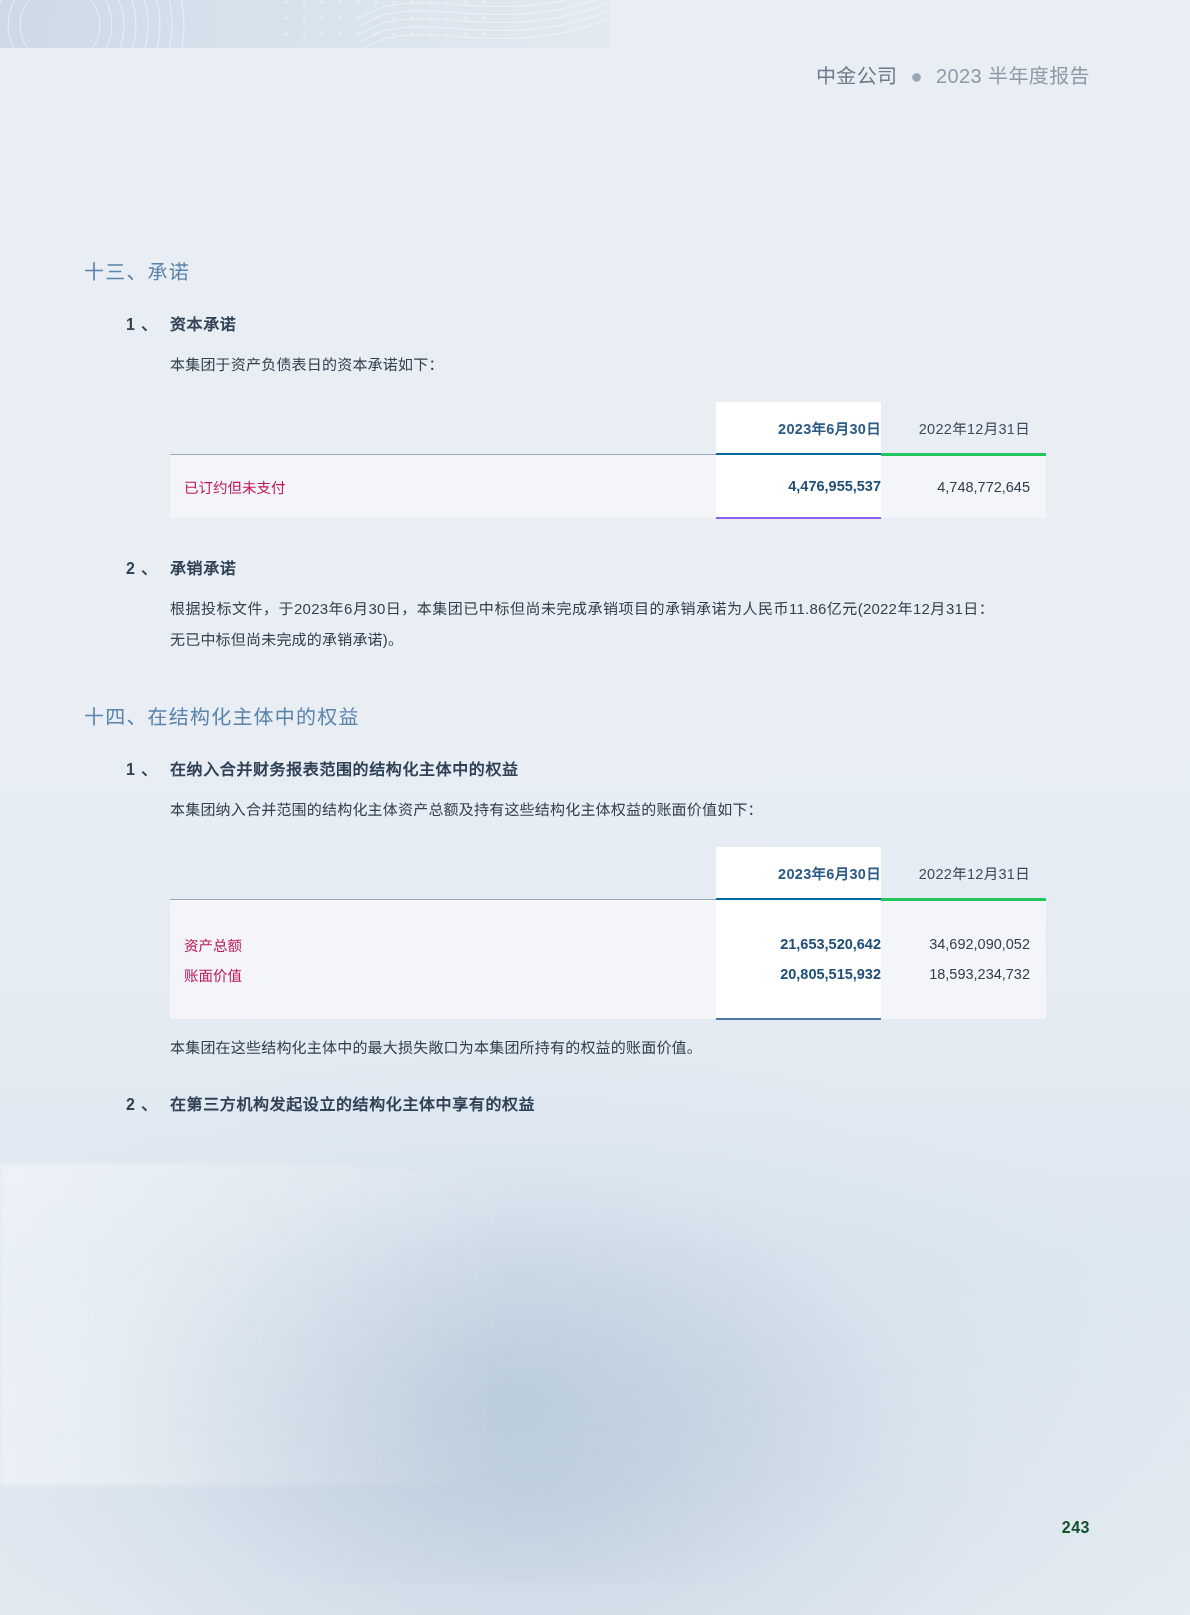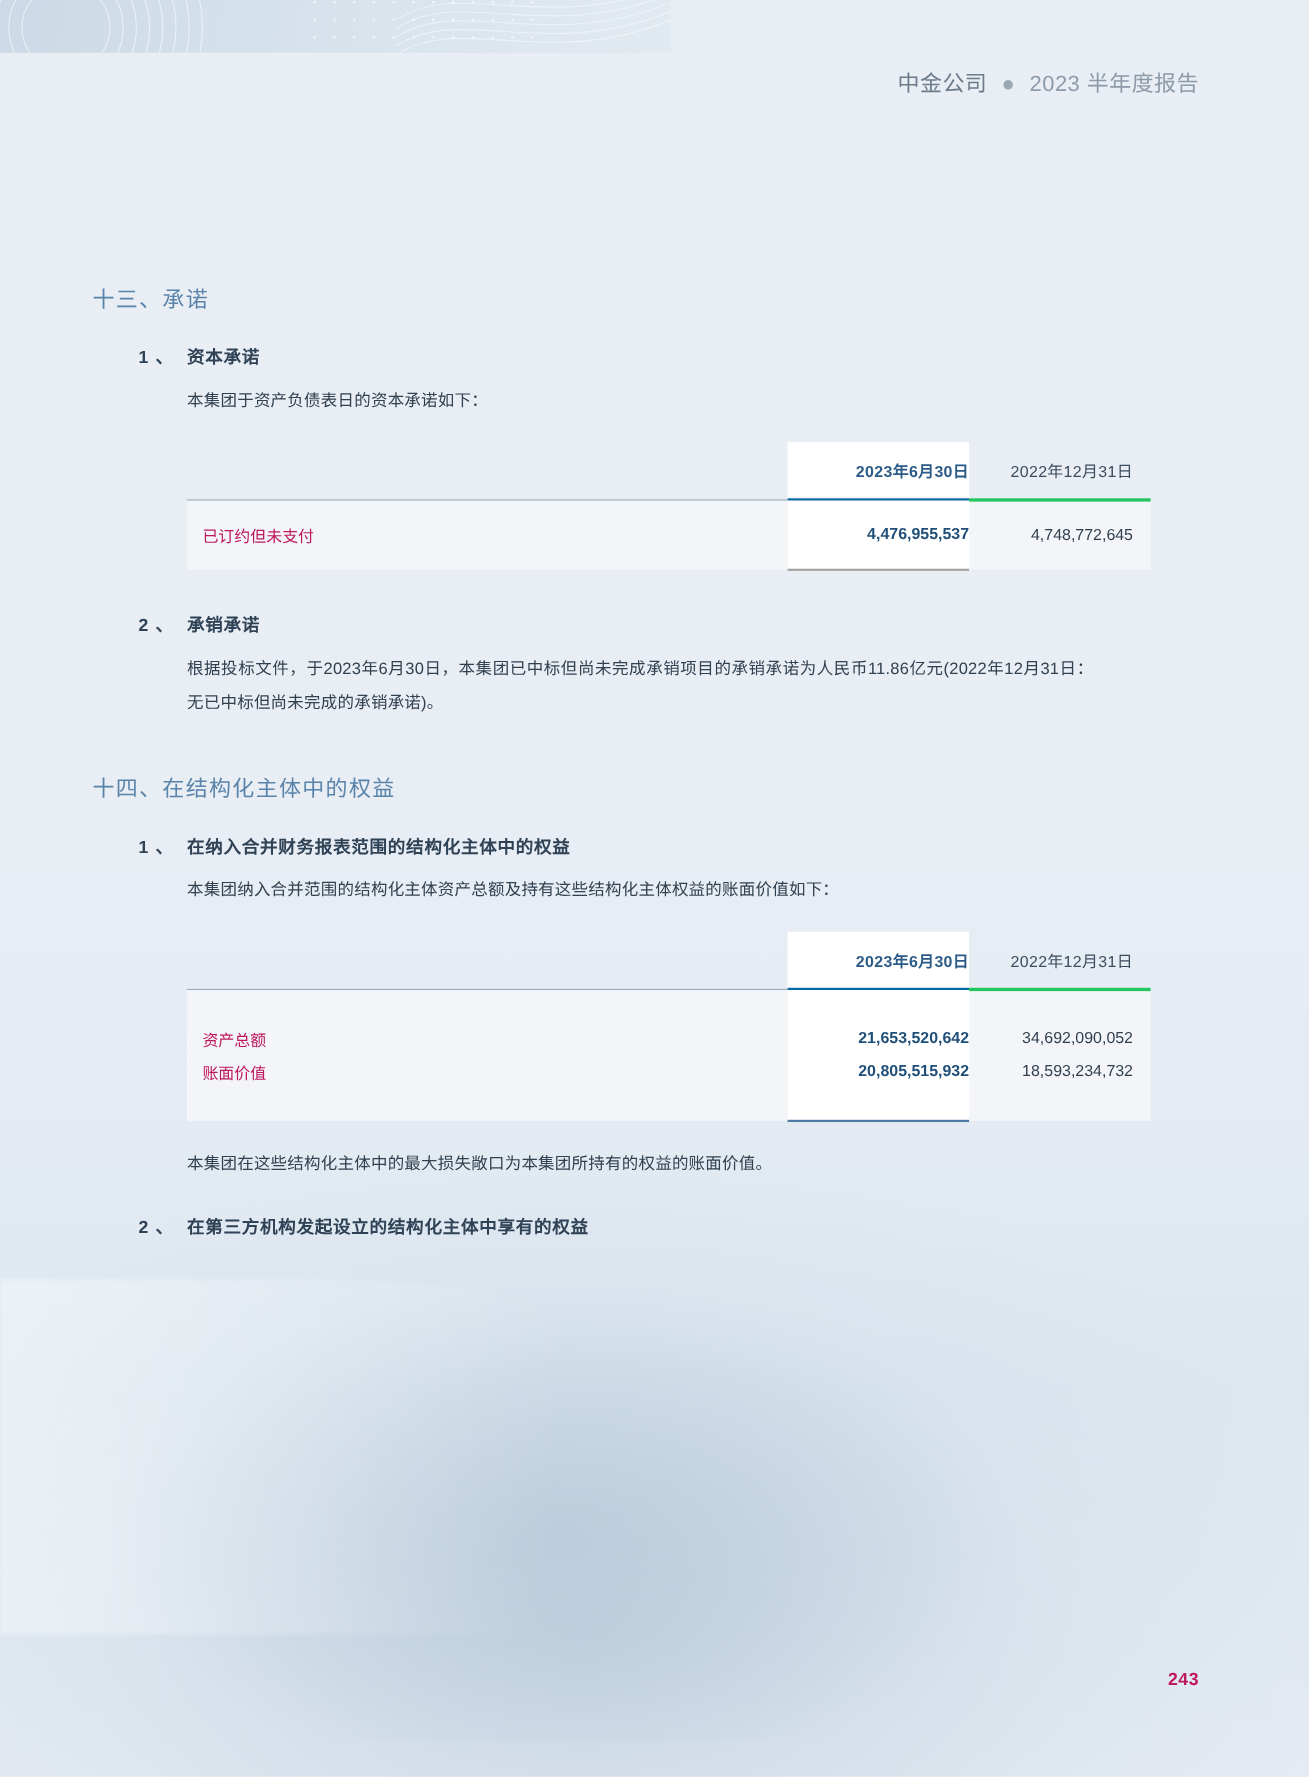"4,476,955,537" .t1 .body-rows td.c1 { border-bottom: 2px solid #a3a3a3 -> 2px solid #8b5cf6 }
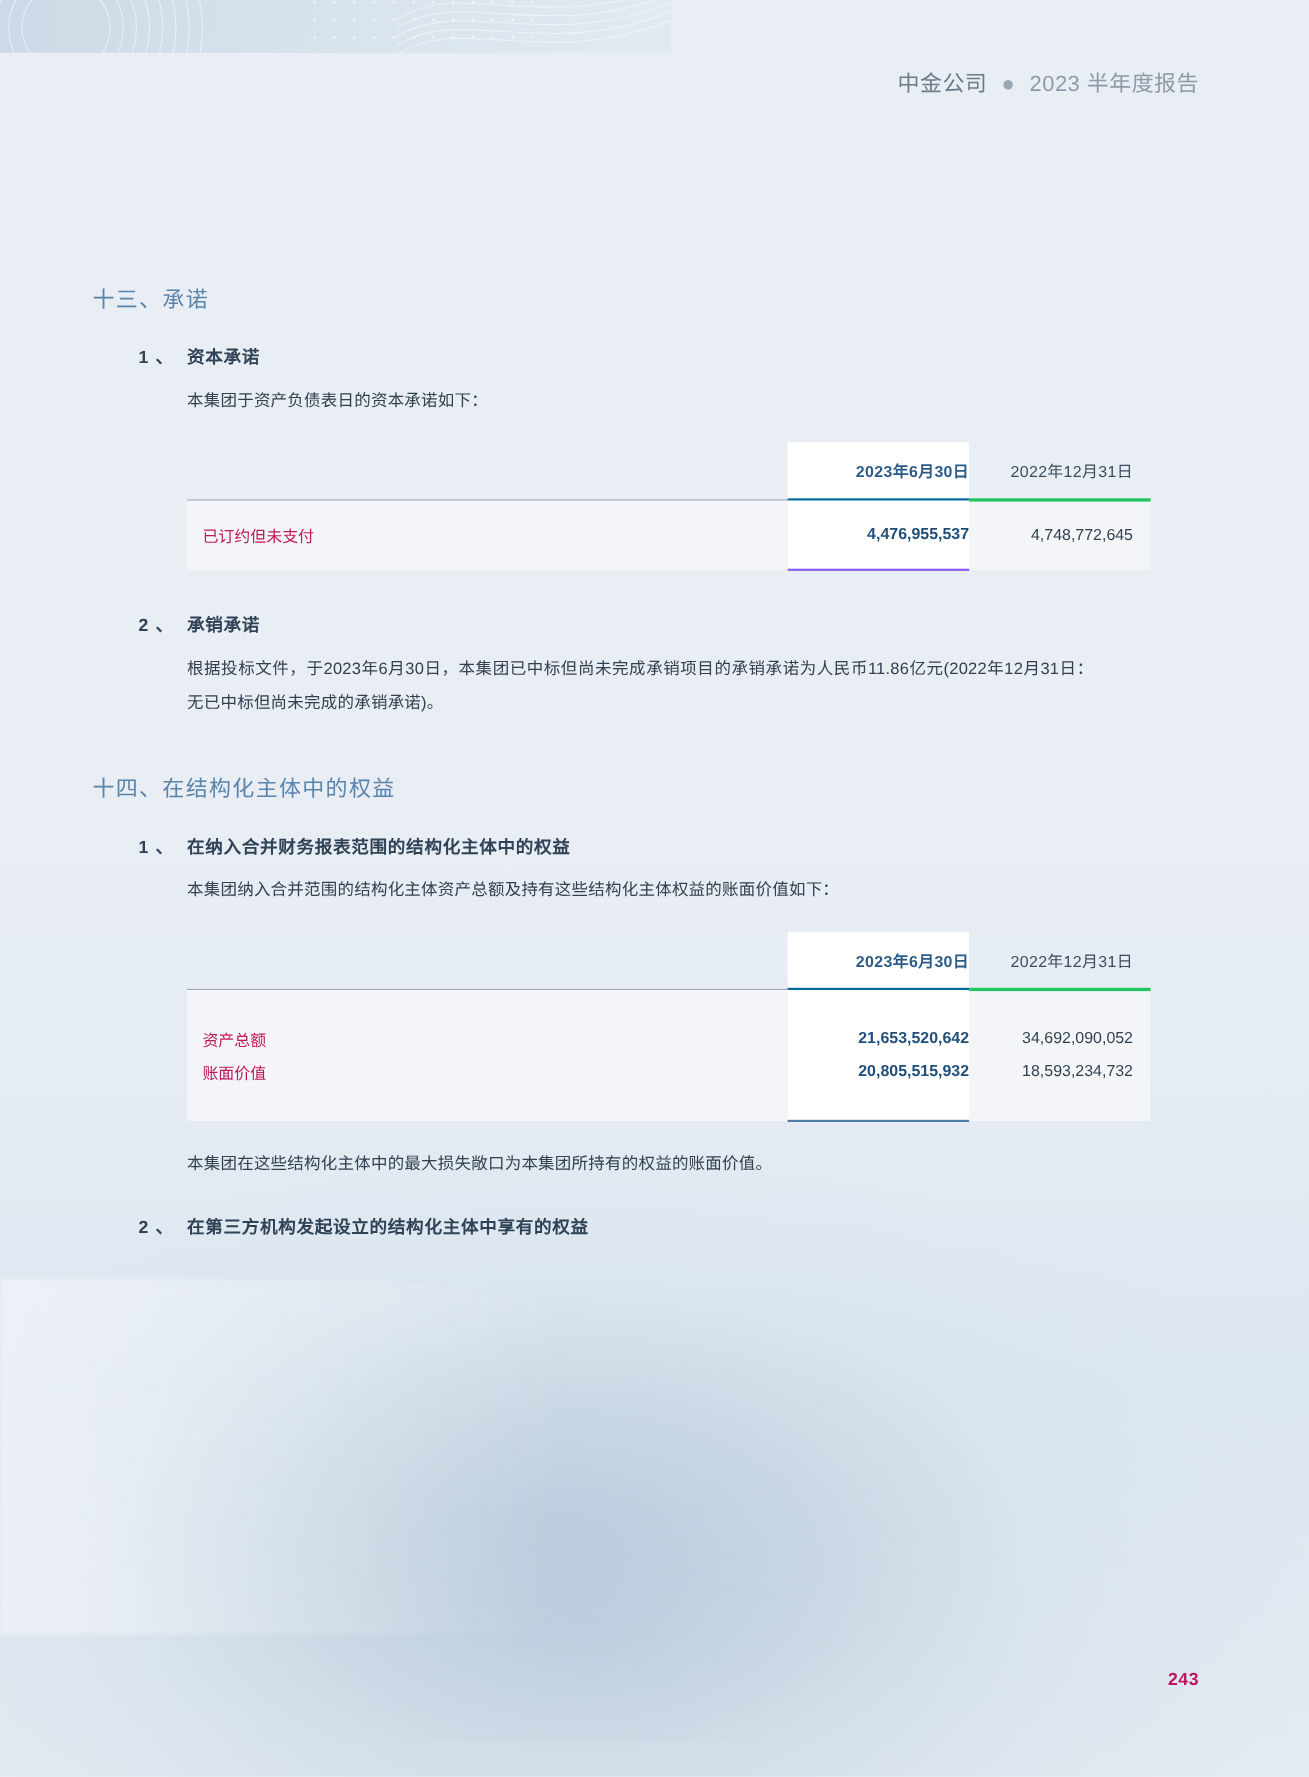"本集团在这些结构化主体中的最大损失敞口为本集团所持有的权益的账面价值。" p.body.gap-before { margin-top: 23px -> 12px }
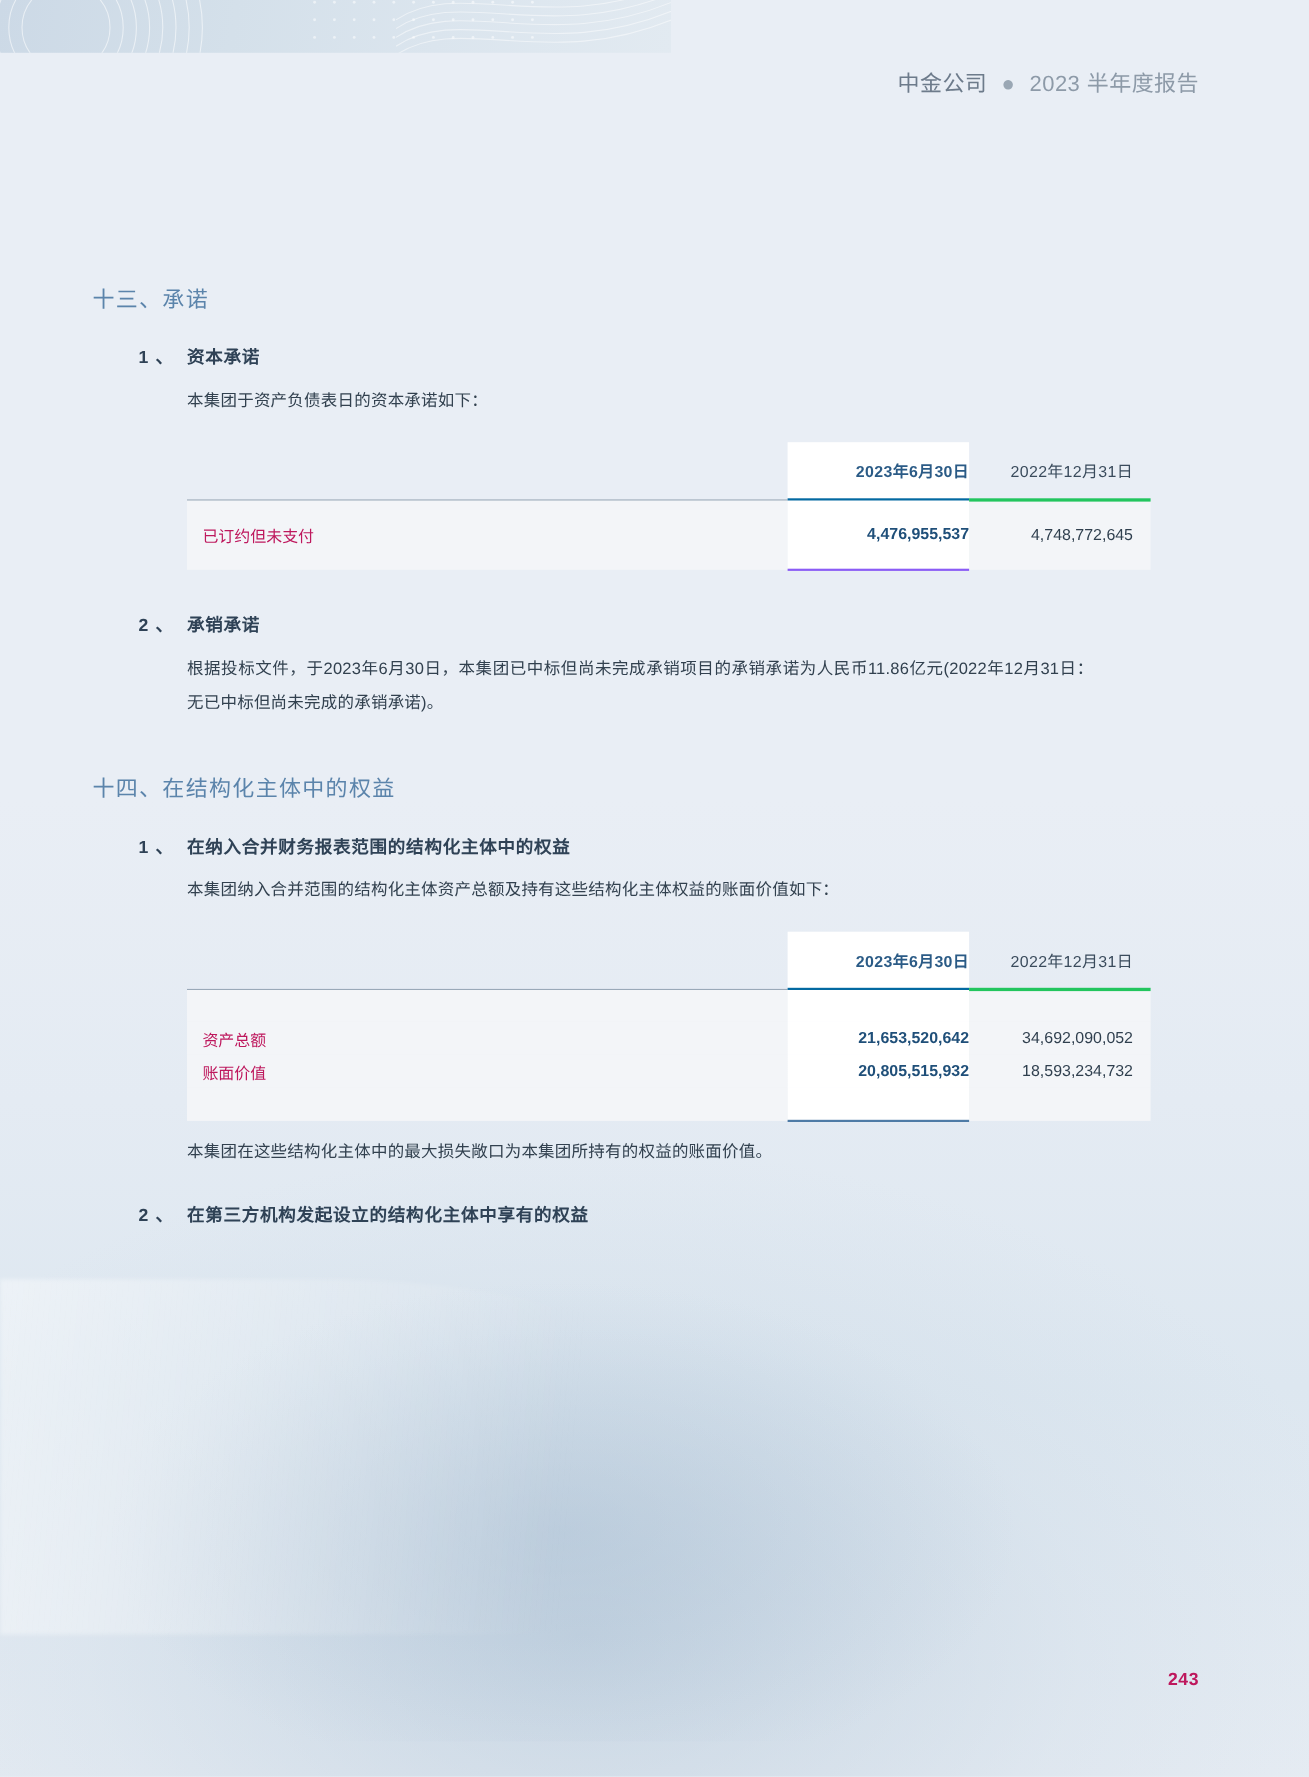"243" .page-no { color: #be185d -> #14532d }
